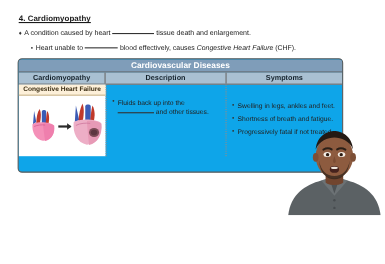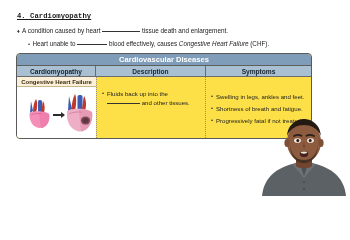"4. Cardiomyopathy" .heading { font-family: Liberation Mono, monospace -> none }
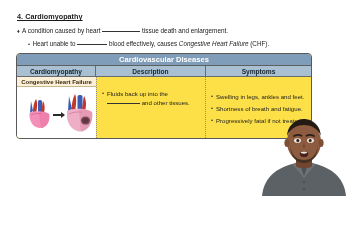"Cardiovascular Diseases" .table { background: #fde047 -> #0ea5e9; height: 86px -> 104px }
